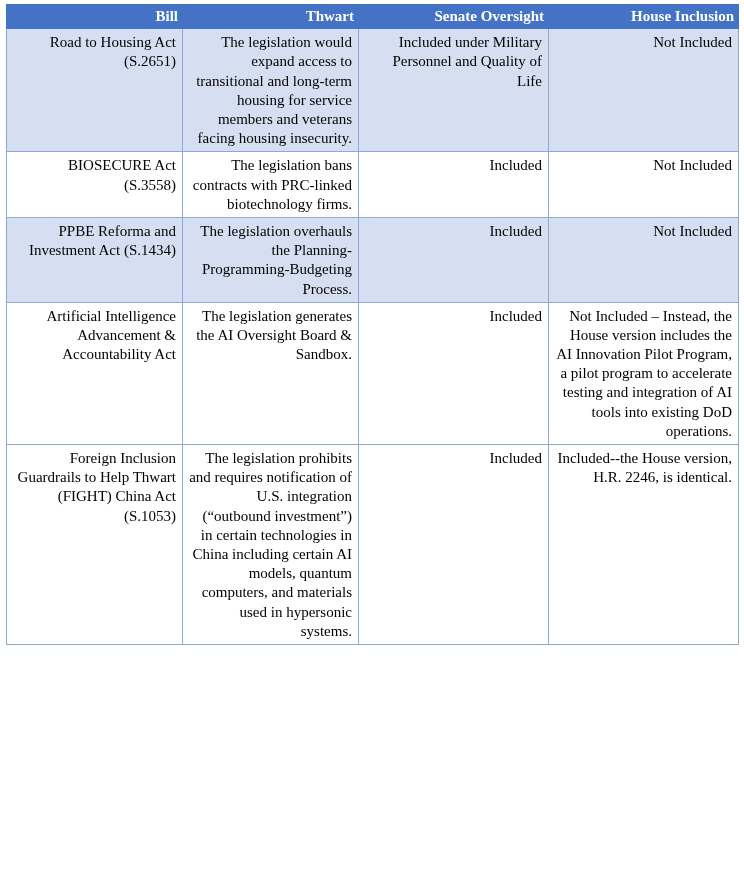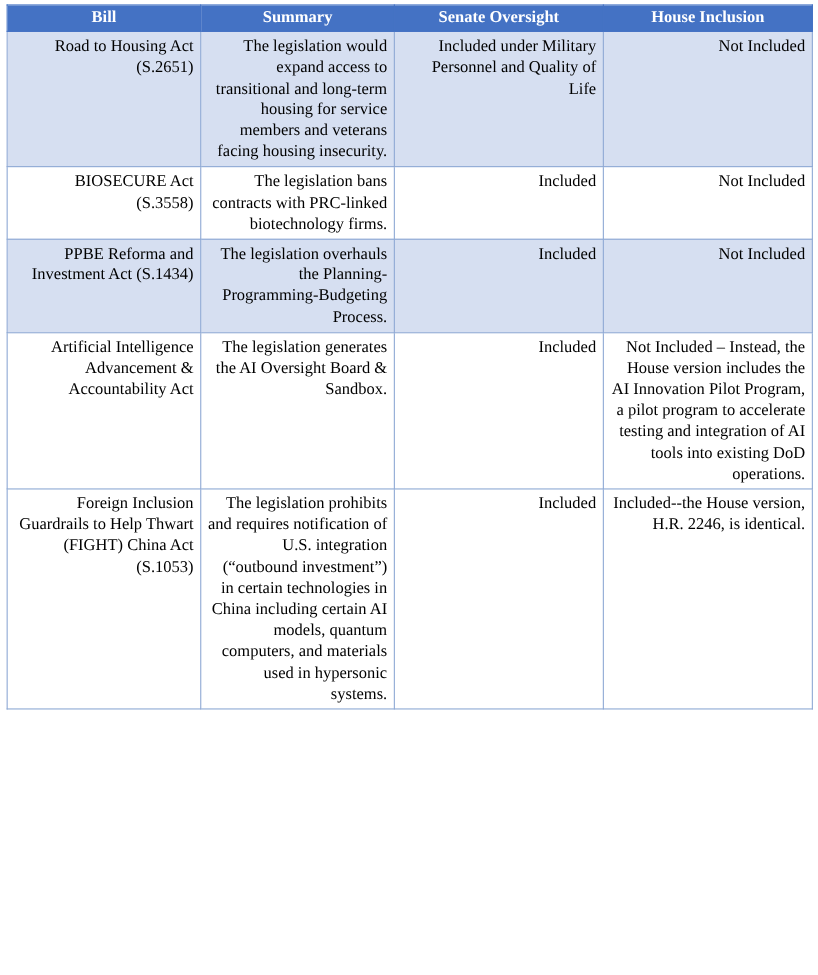"Bill" thead th { text-align: center -> right }
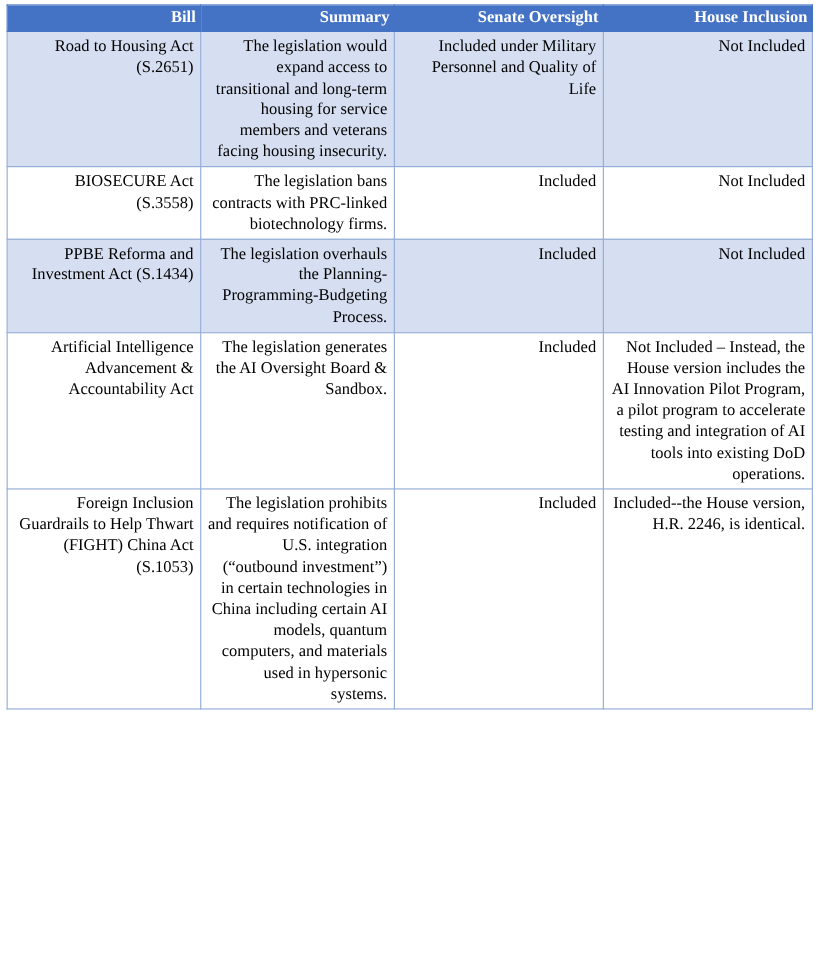"Summary" th { text: Summary -> Thwart }
